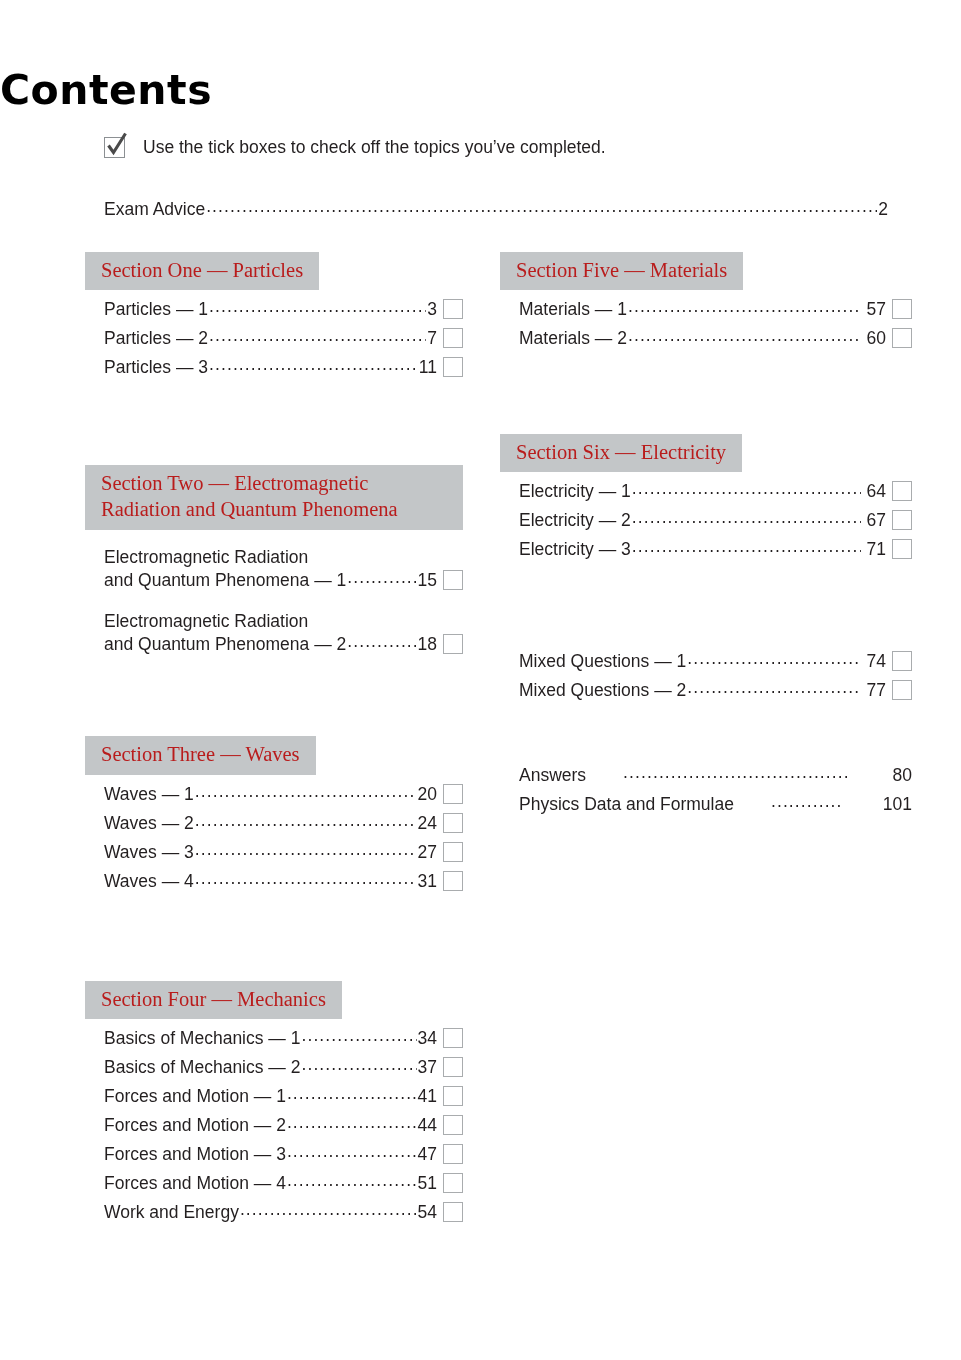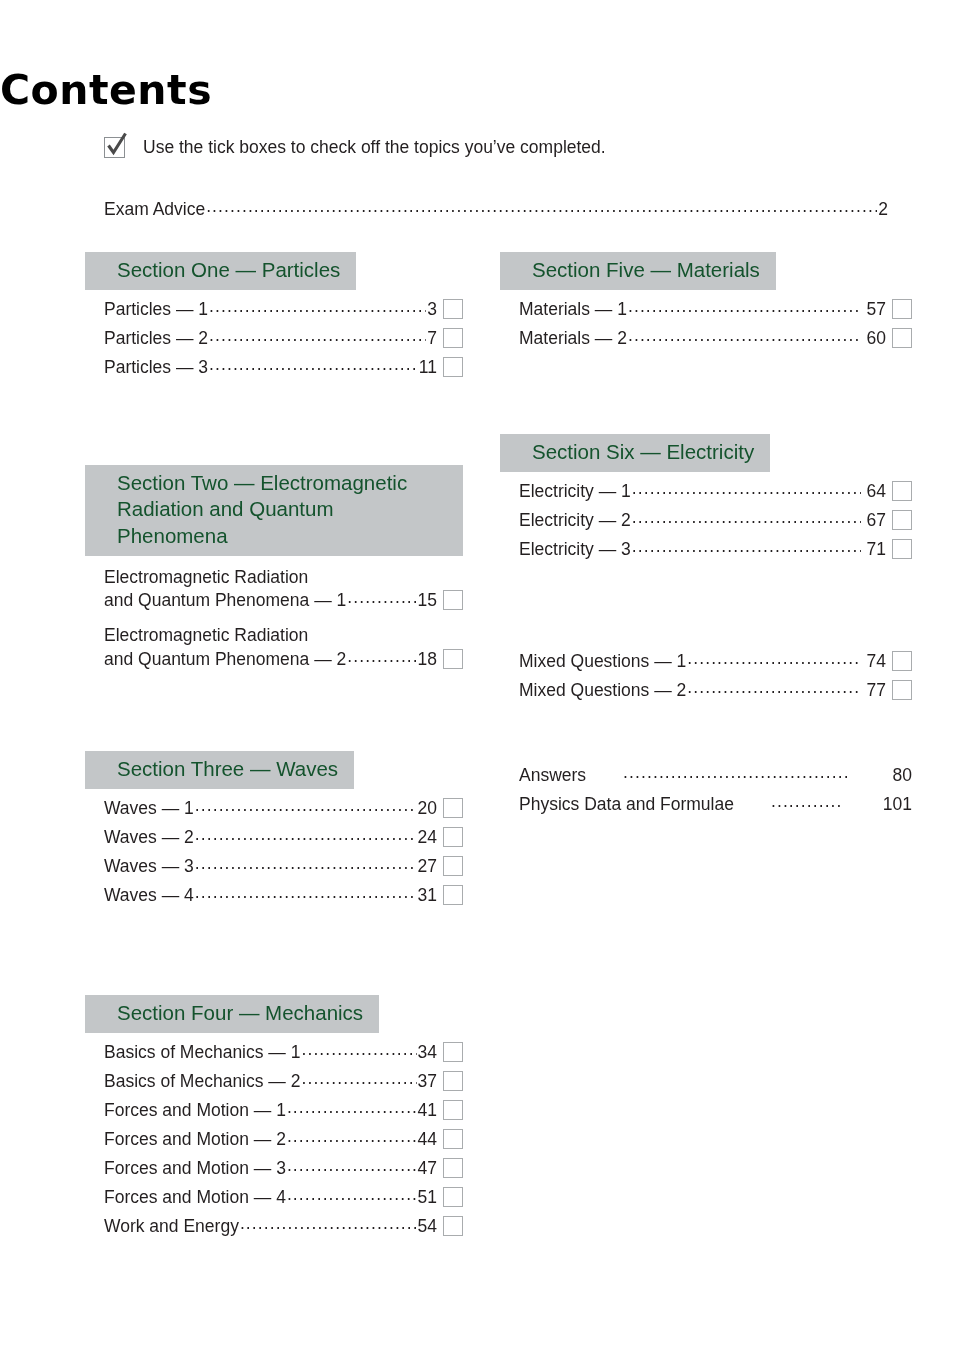"Section One — Particles" .section-banner { color: #14532d -> #b91c1c; font-family: none -> Liberation Serif, serif; padding: 5px 16px 7px 32px -> 5px 16px 7px 16px }
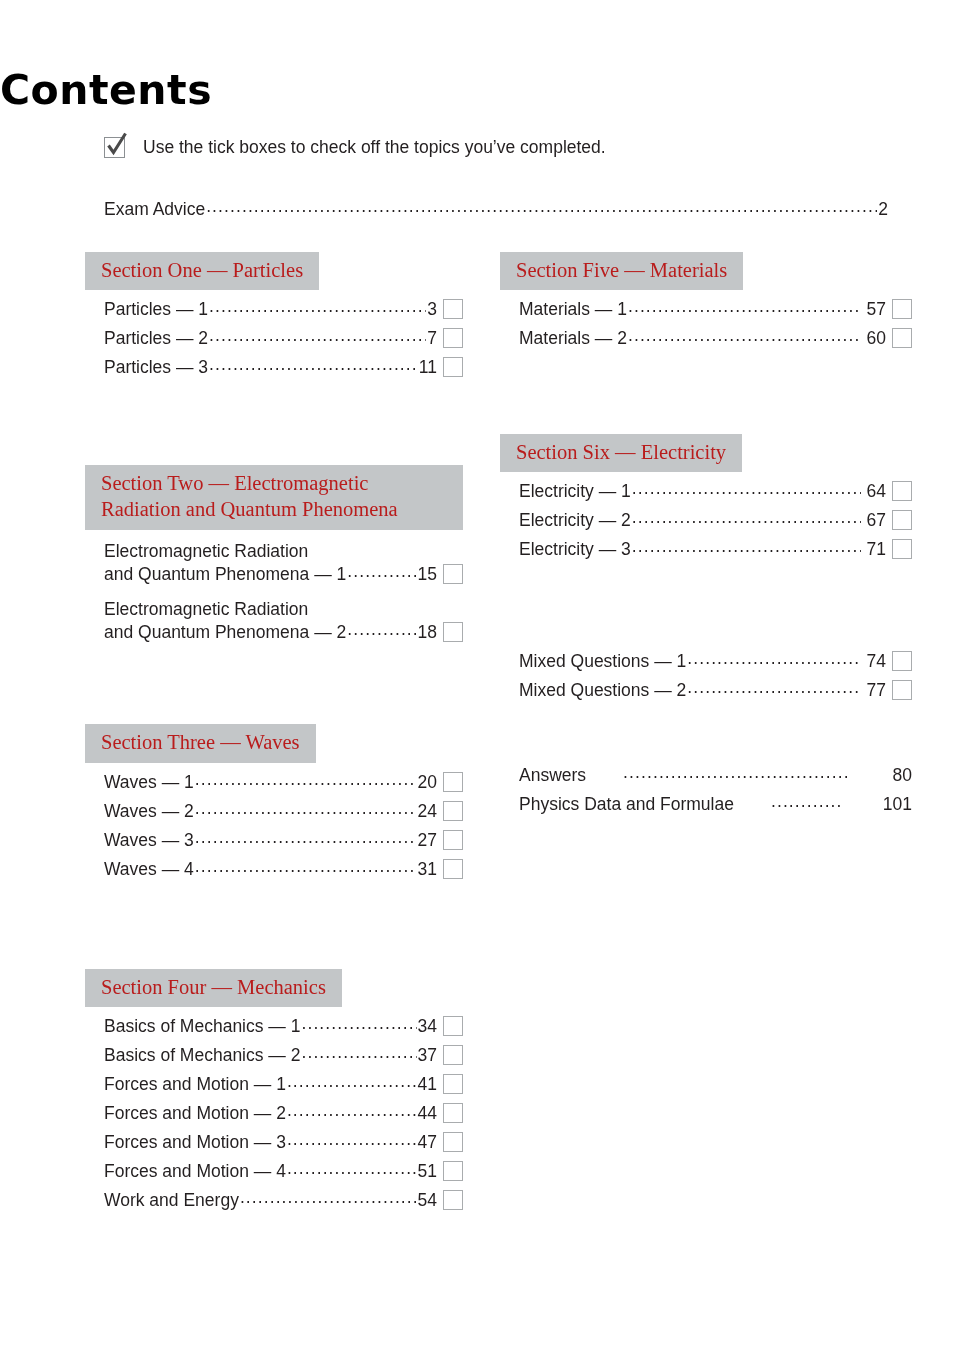"Electromagnetic Radiation" .entry-firstline { margin-top: none -> 6px }
